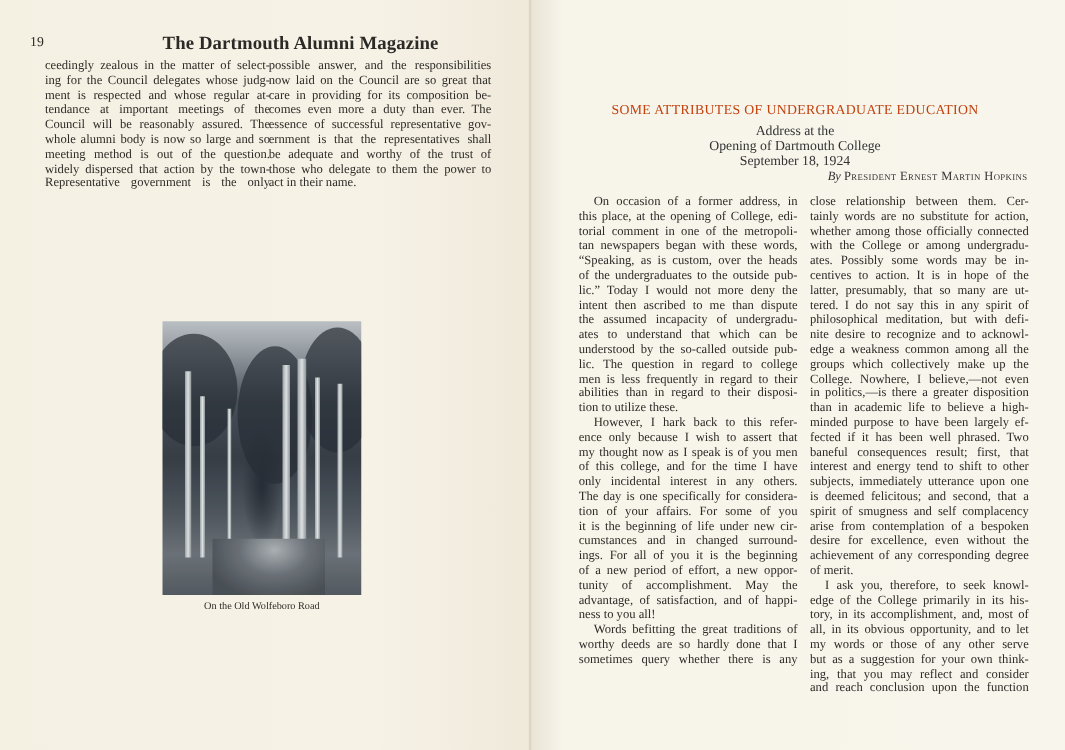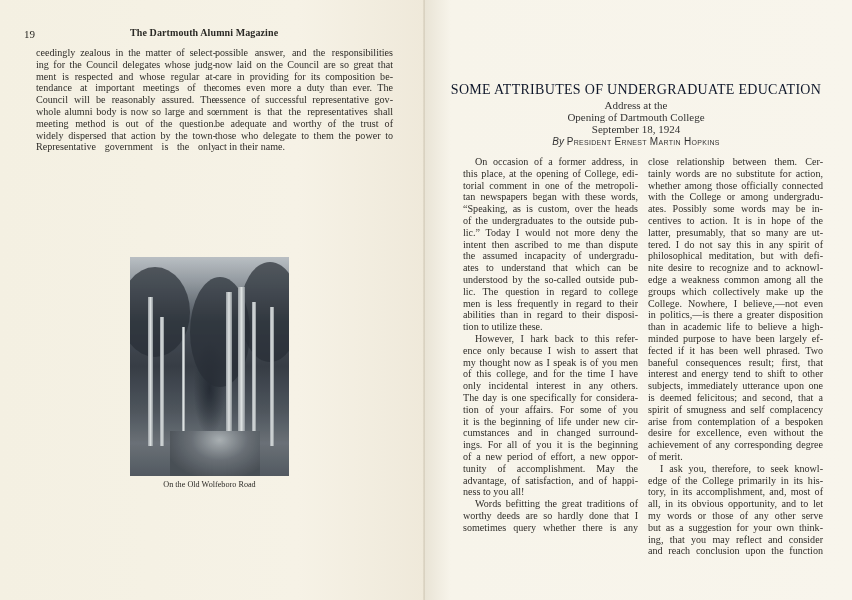"The Dartmouth Alumni Magazine" .running-head { font-size: 10px -> 15px }
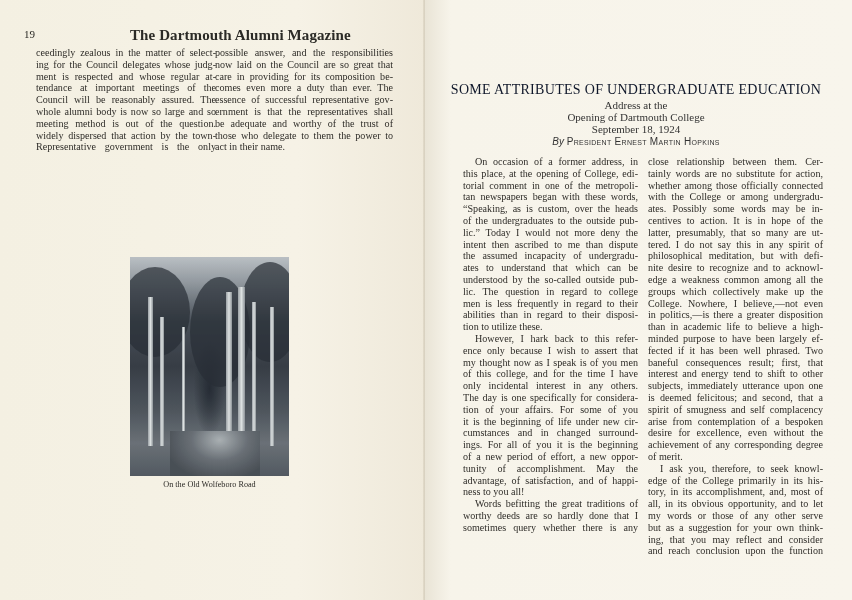"SOME ATTRIBUTES OF UNDERGRADUATE" .article-title { color: #0f172a -> #c2410c; font-size: 14px -> 11px }
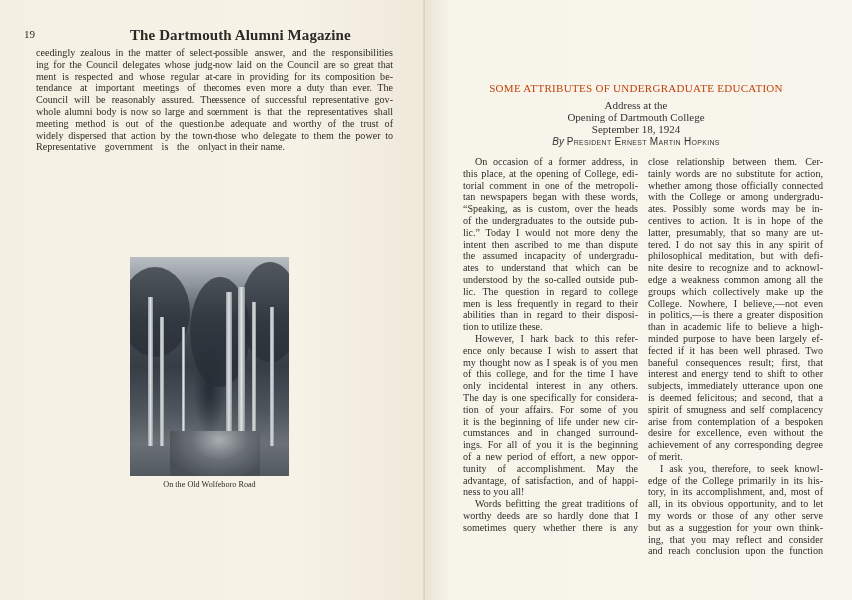"By President Ernest Martin Hopkins" .byline { font-family: Liberation Sans, sans-serif -> Liberation Serif, serif; text-align: center -> right }
